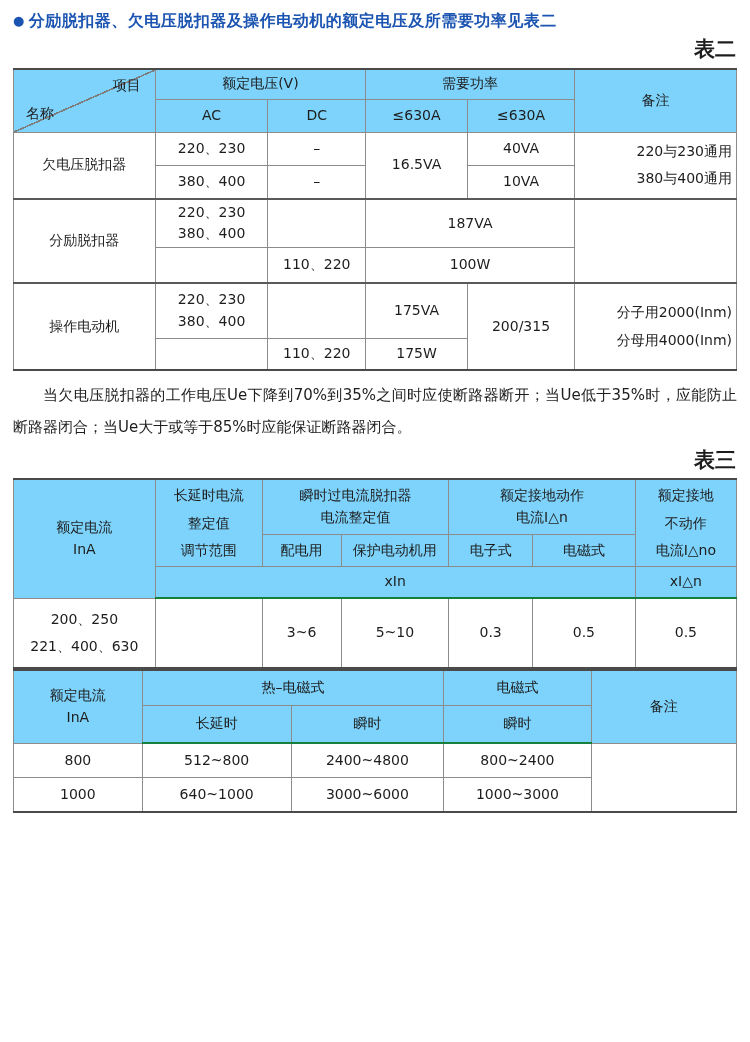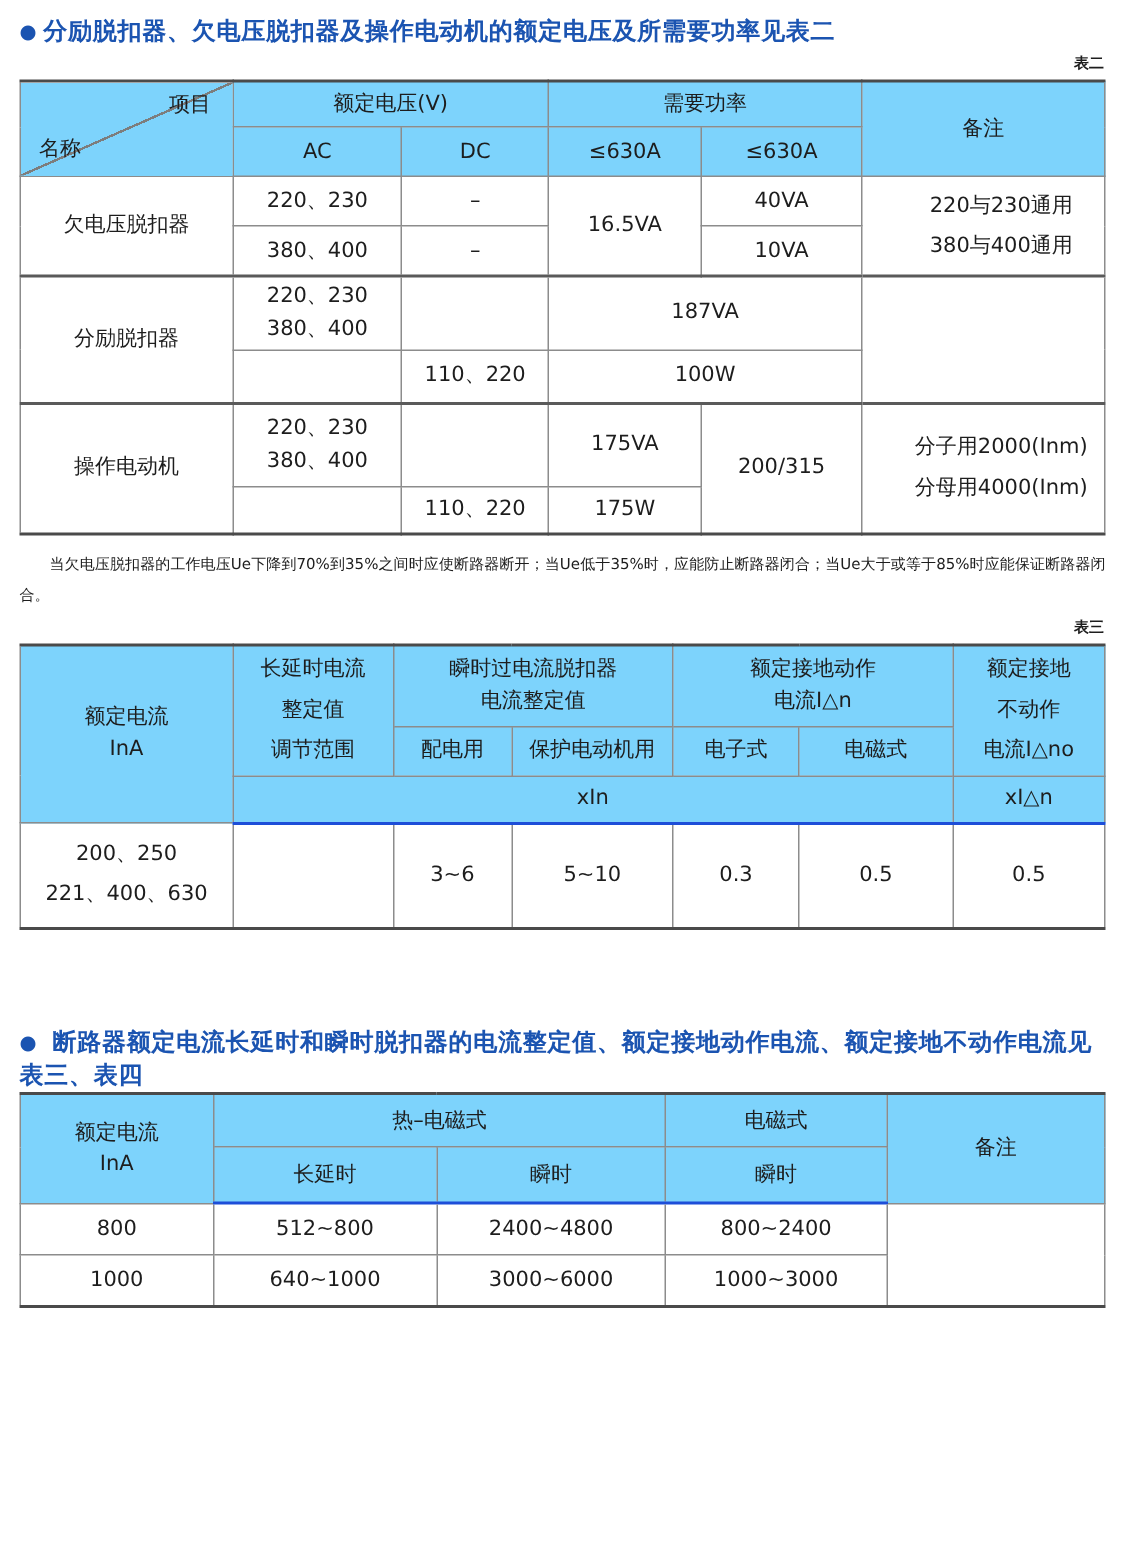"表二" .tbl-label { font-size: 10px -> 21px }
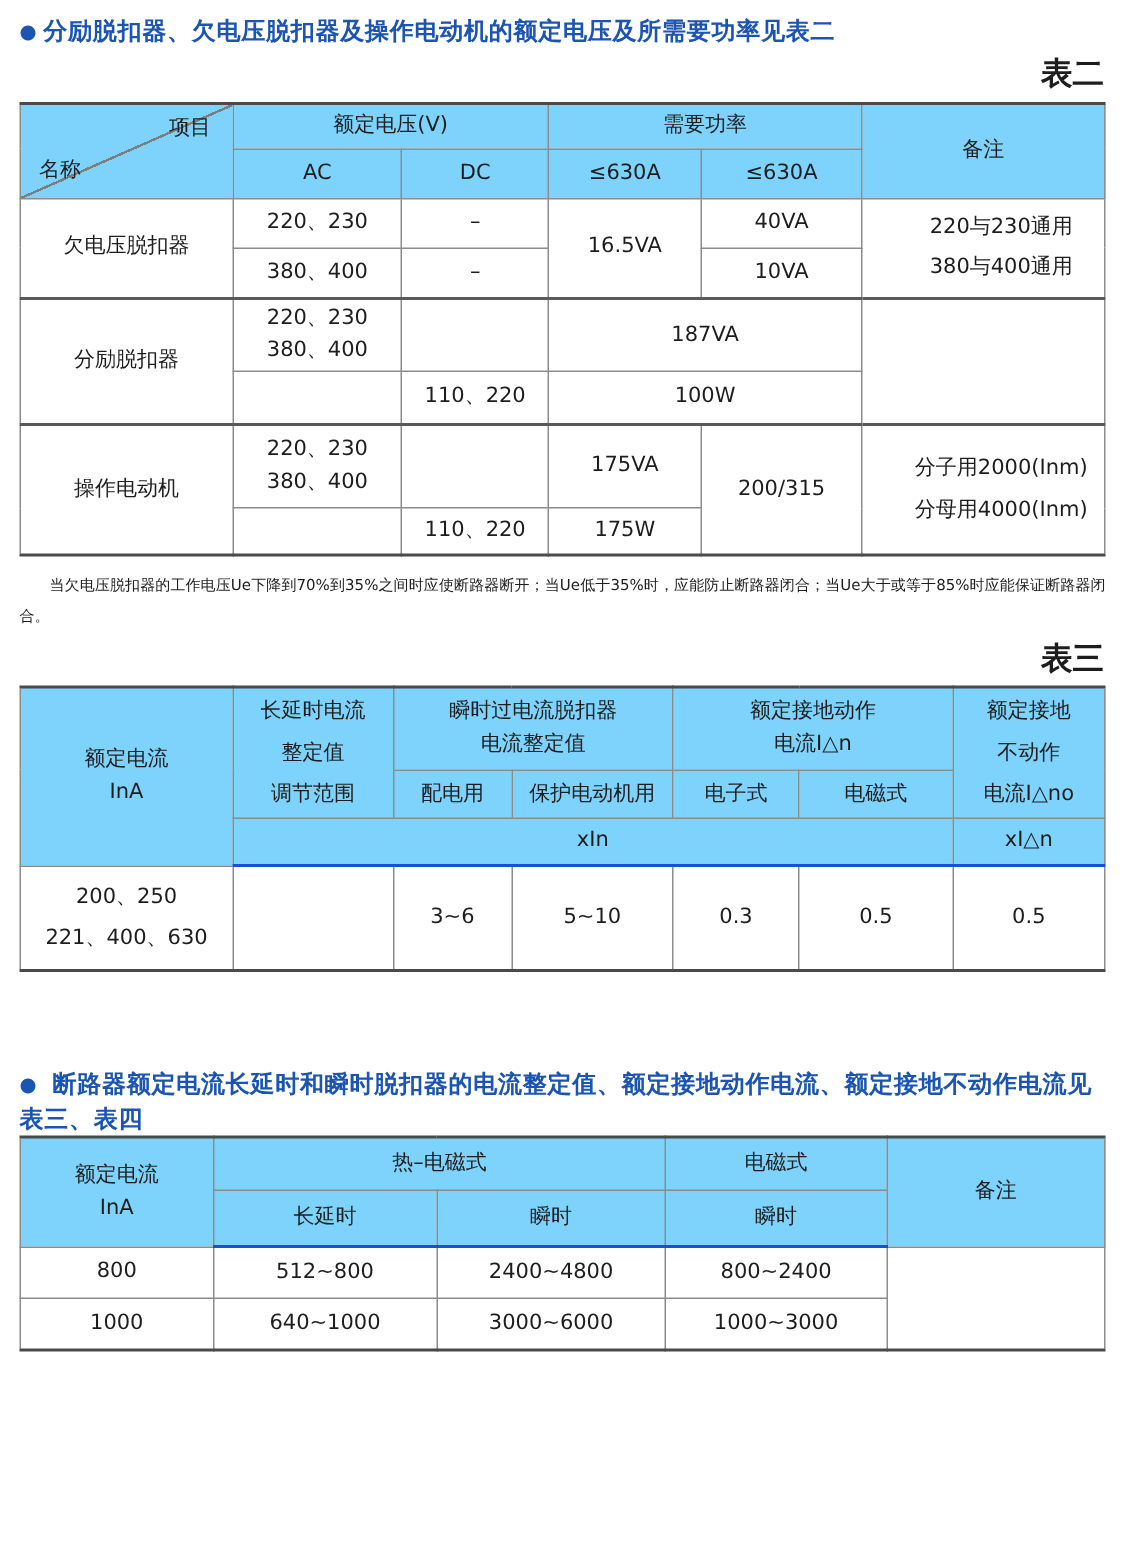"220与230通用" .left { text-align: center -> right }
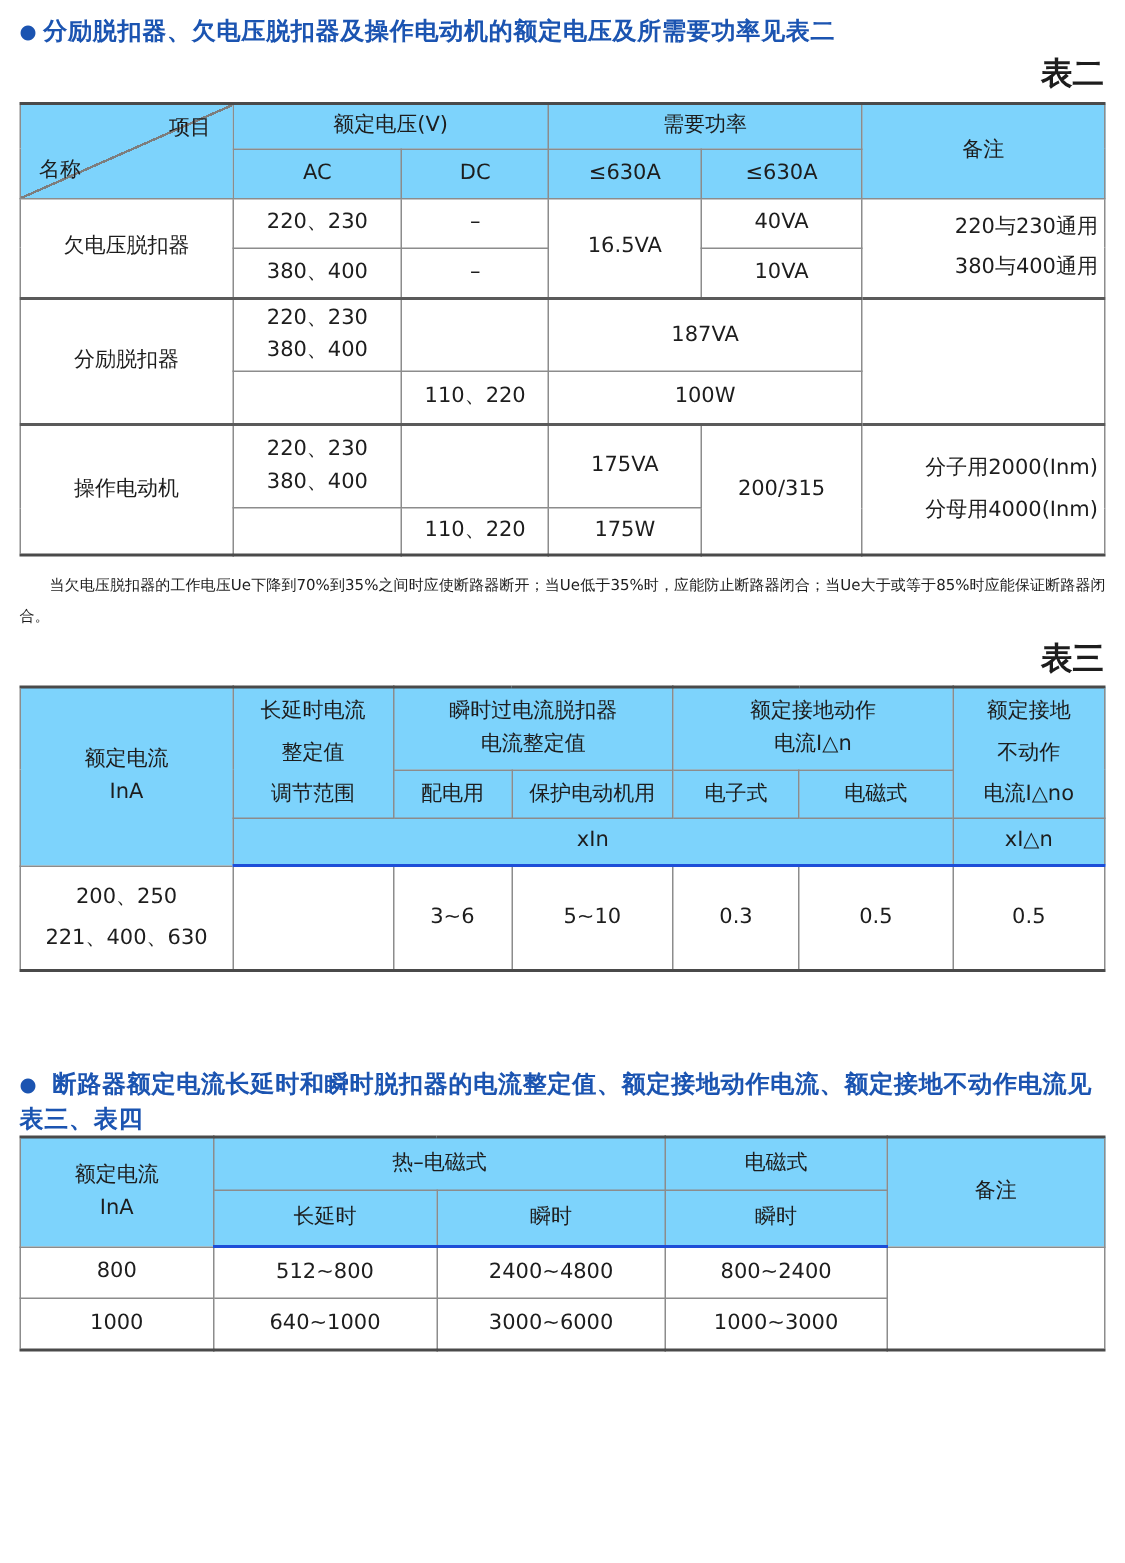"当欠电压脱扣器的工作电压Ue下降到70%到35%之间时应使断路器断开；当Ue低于" .para { font-size: 10px -> 15px }
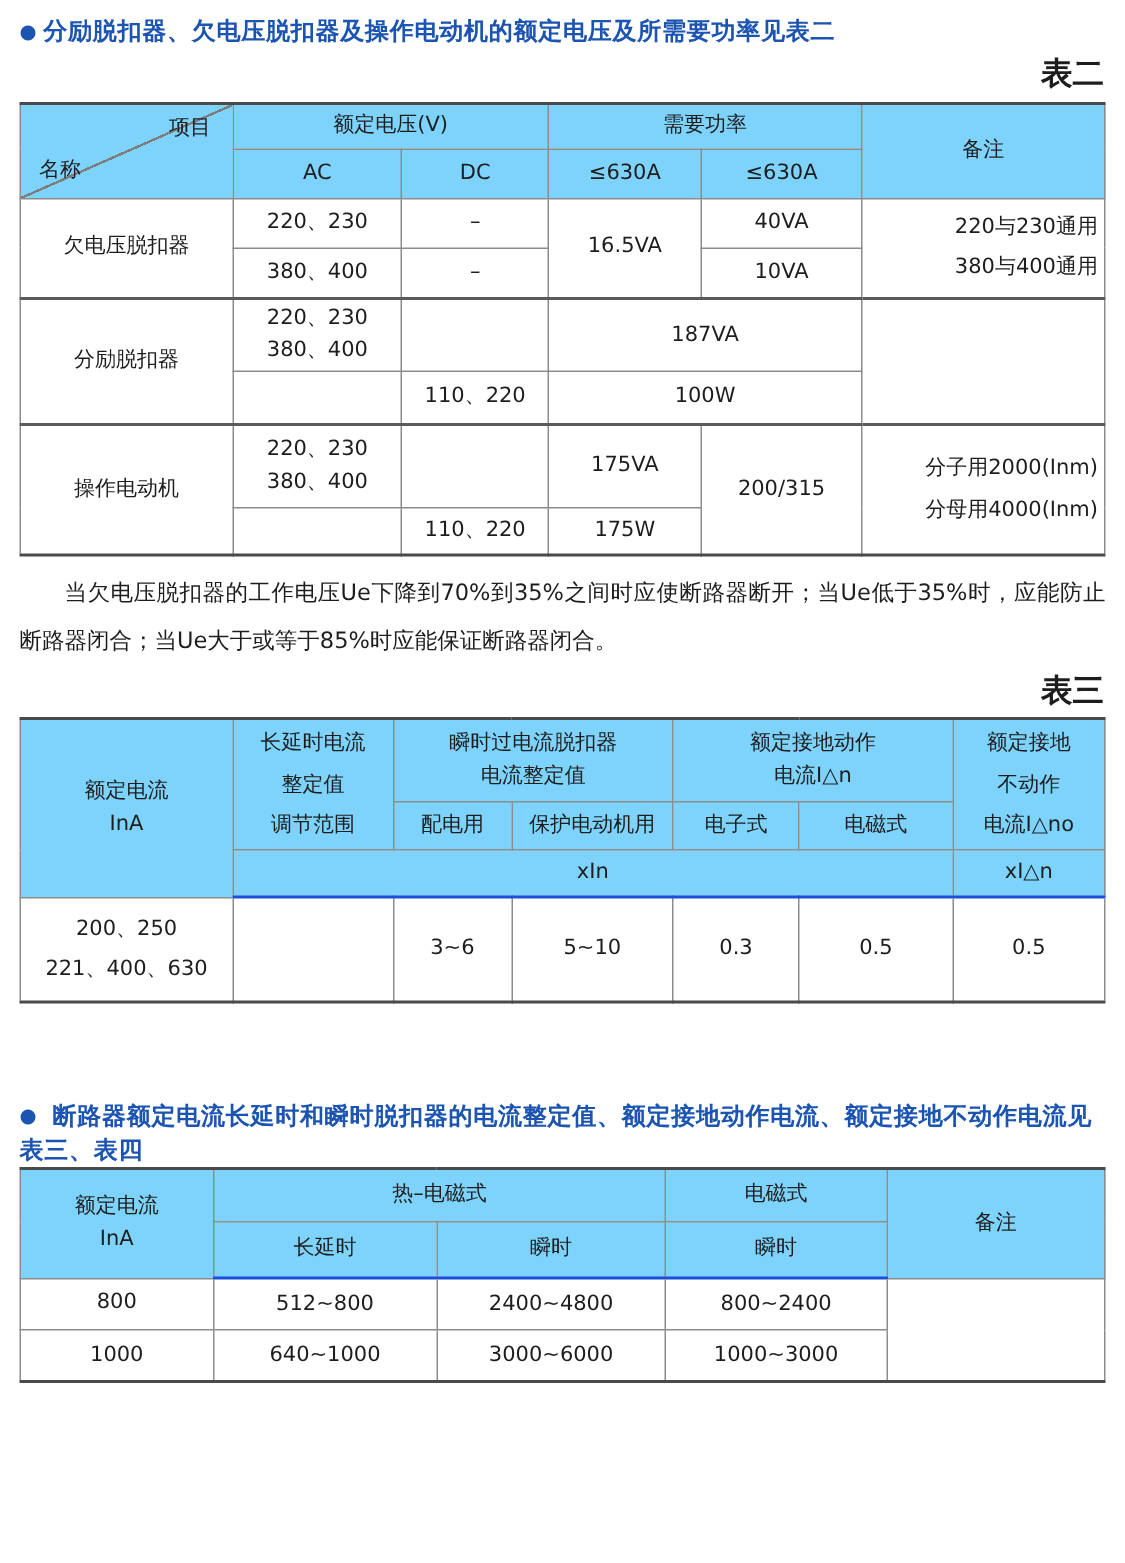"xIn" tr.thick-bottom > td { border-bottom: 2px solid #1d4ed8 -> 2px solid #15803d }
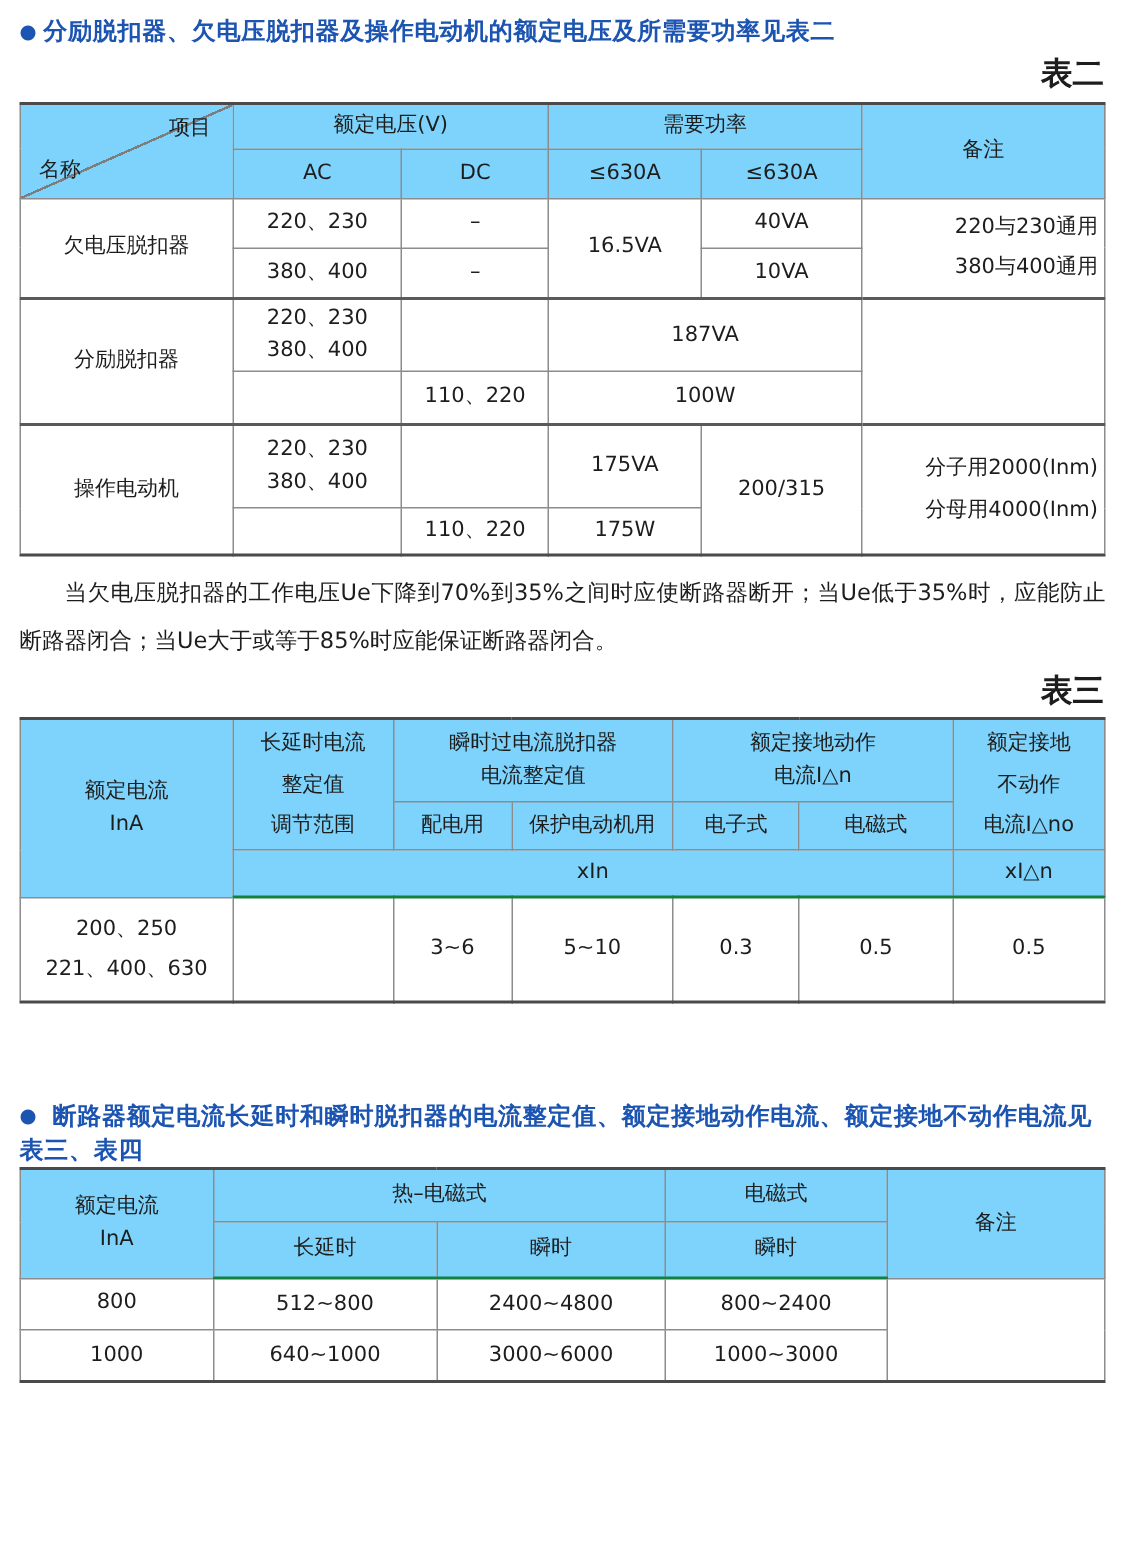"● 断路器额定电流长延时和瞬时脱扣器的电流整定值、额定接地动作电流、额定接地不动作电流见表三、表四" div.bullet-title { html: <div> <span>●</span> <span>断路器额定电流长延时和瞬时脱扣器的电流整定值、额定接地动作电流、额定接地不动作电流见表三、表四</span> </div> -> none }
